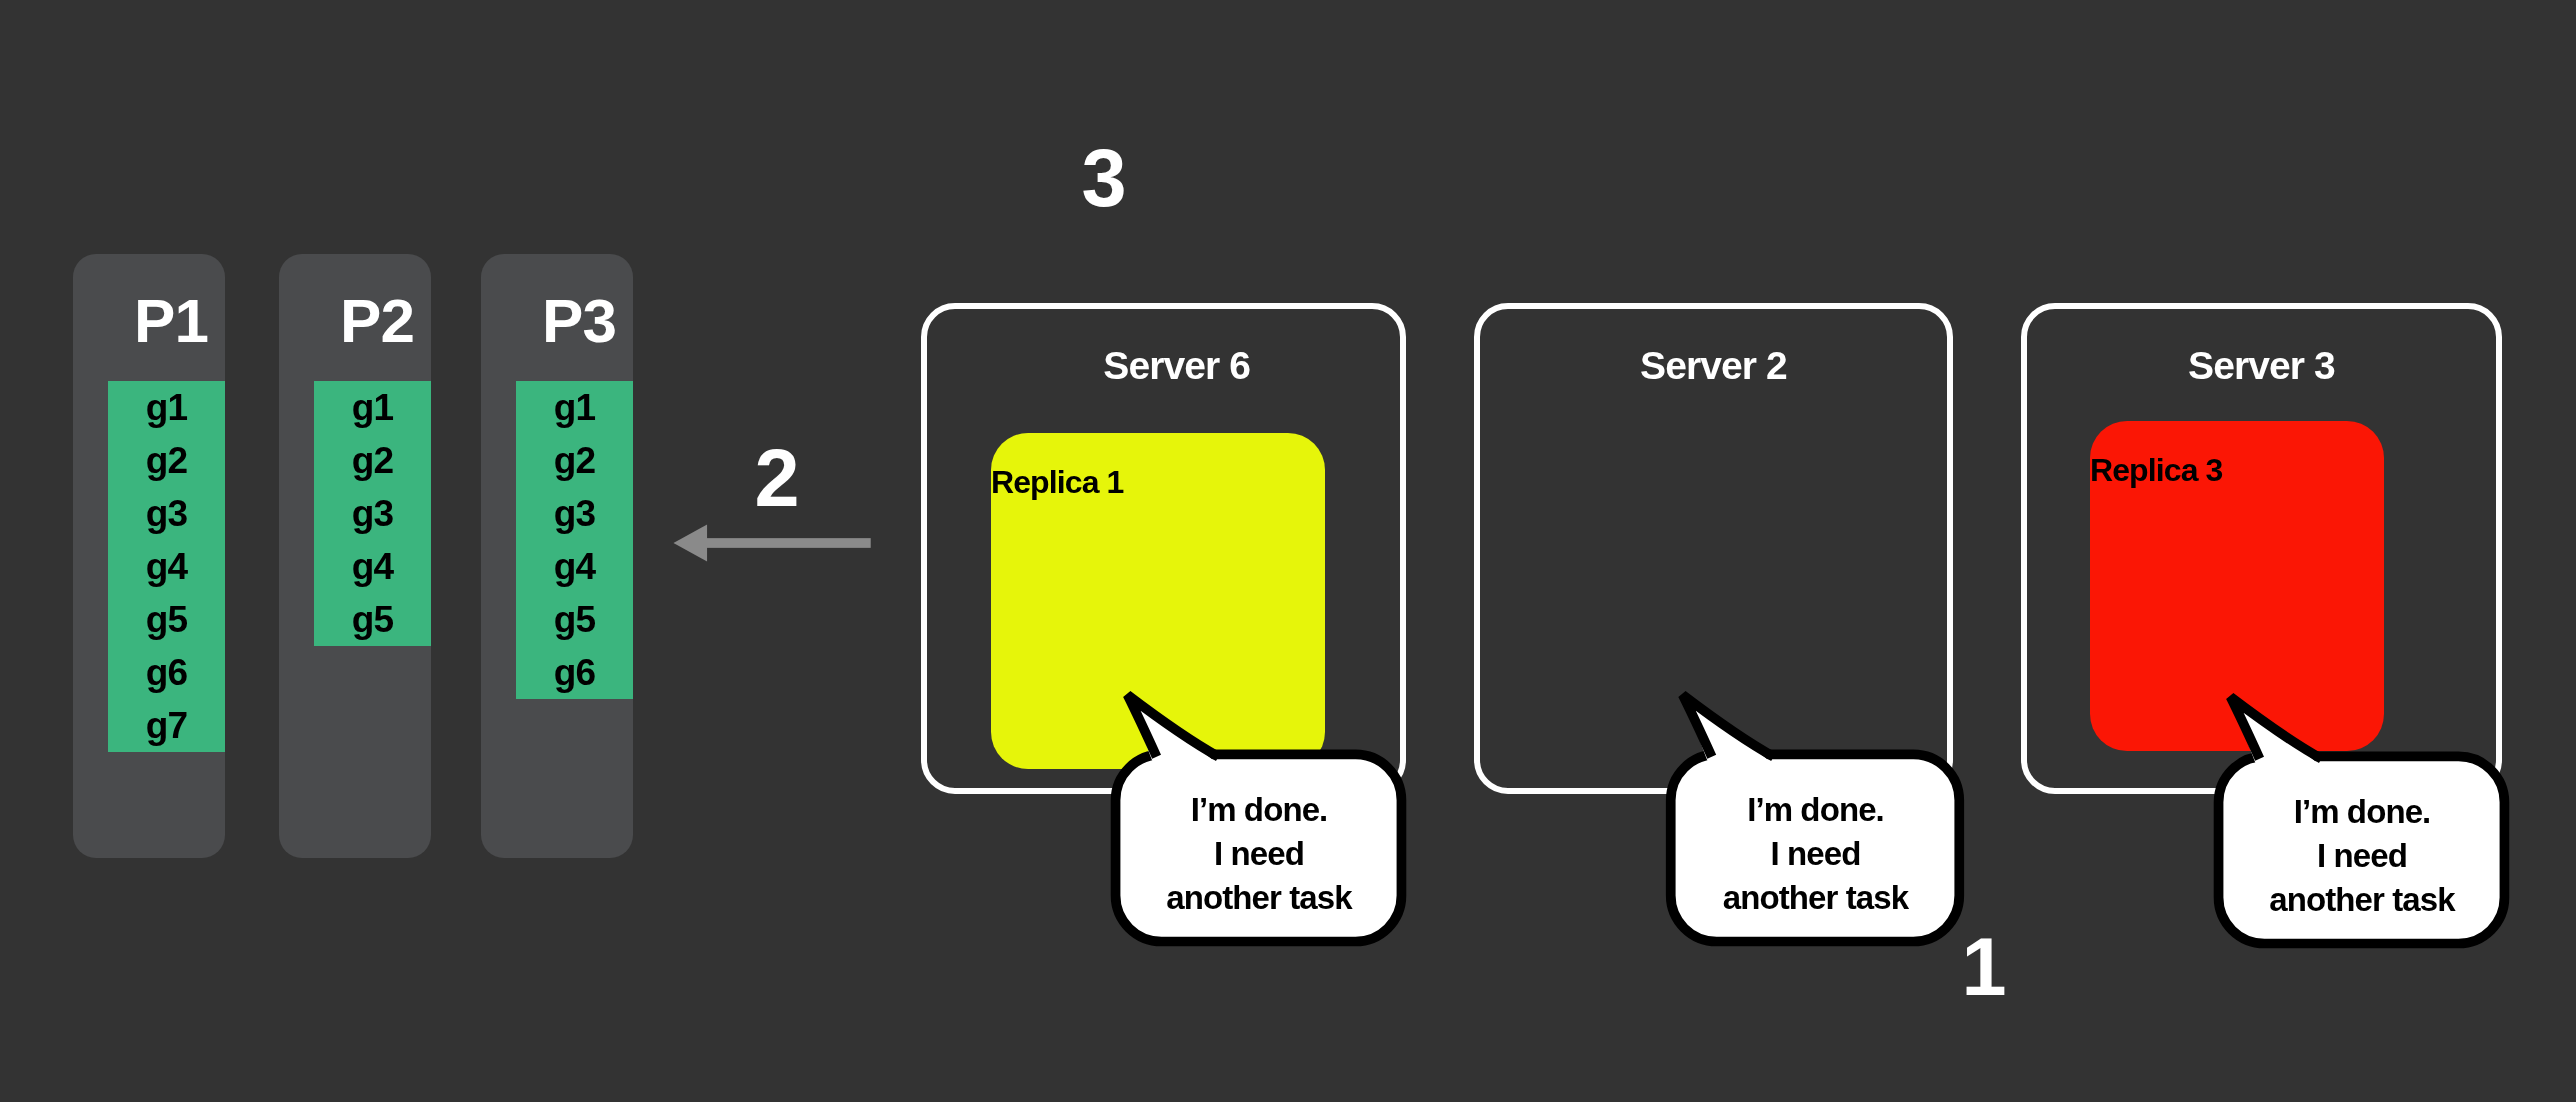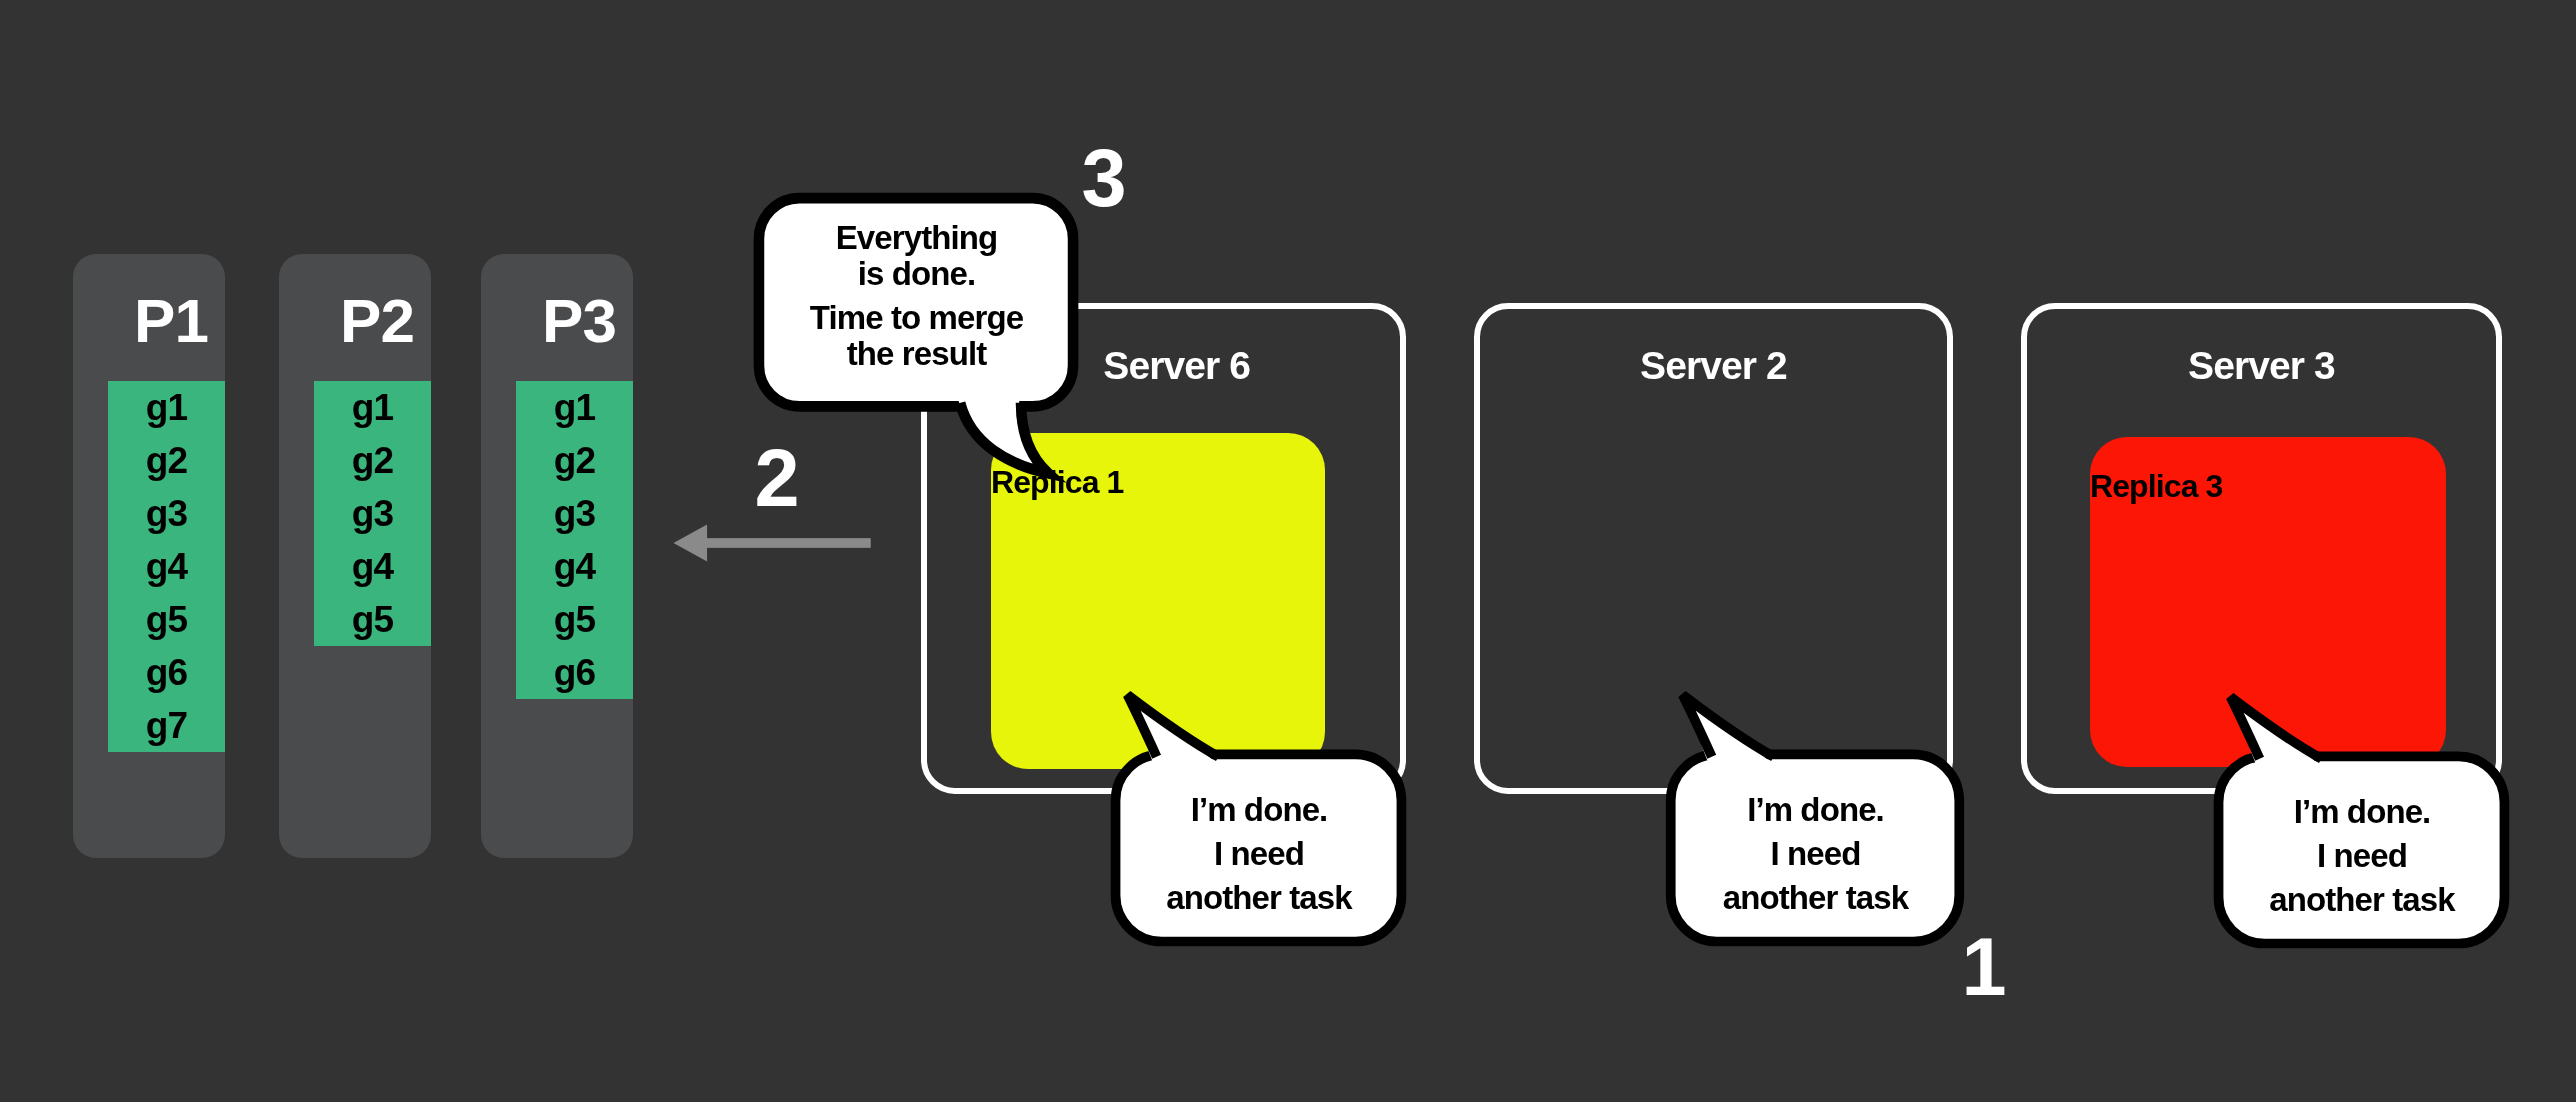"Everything" div.bubble { html: <div> <svg> <rect></rect> <path></path> <path></path> </svg> <div> <div>Everything</div> <div>is done.</div> <div>Time to merge</div> <div>the result</div> </div> </div> -> none }
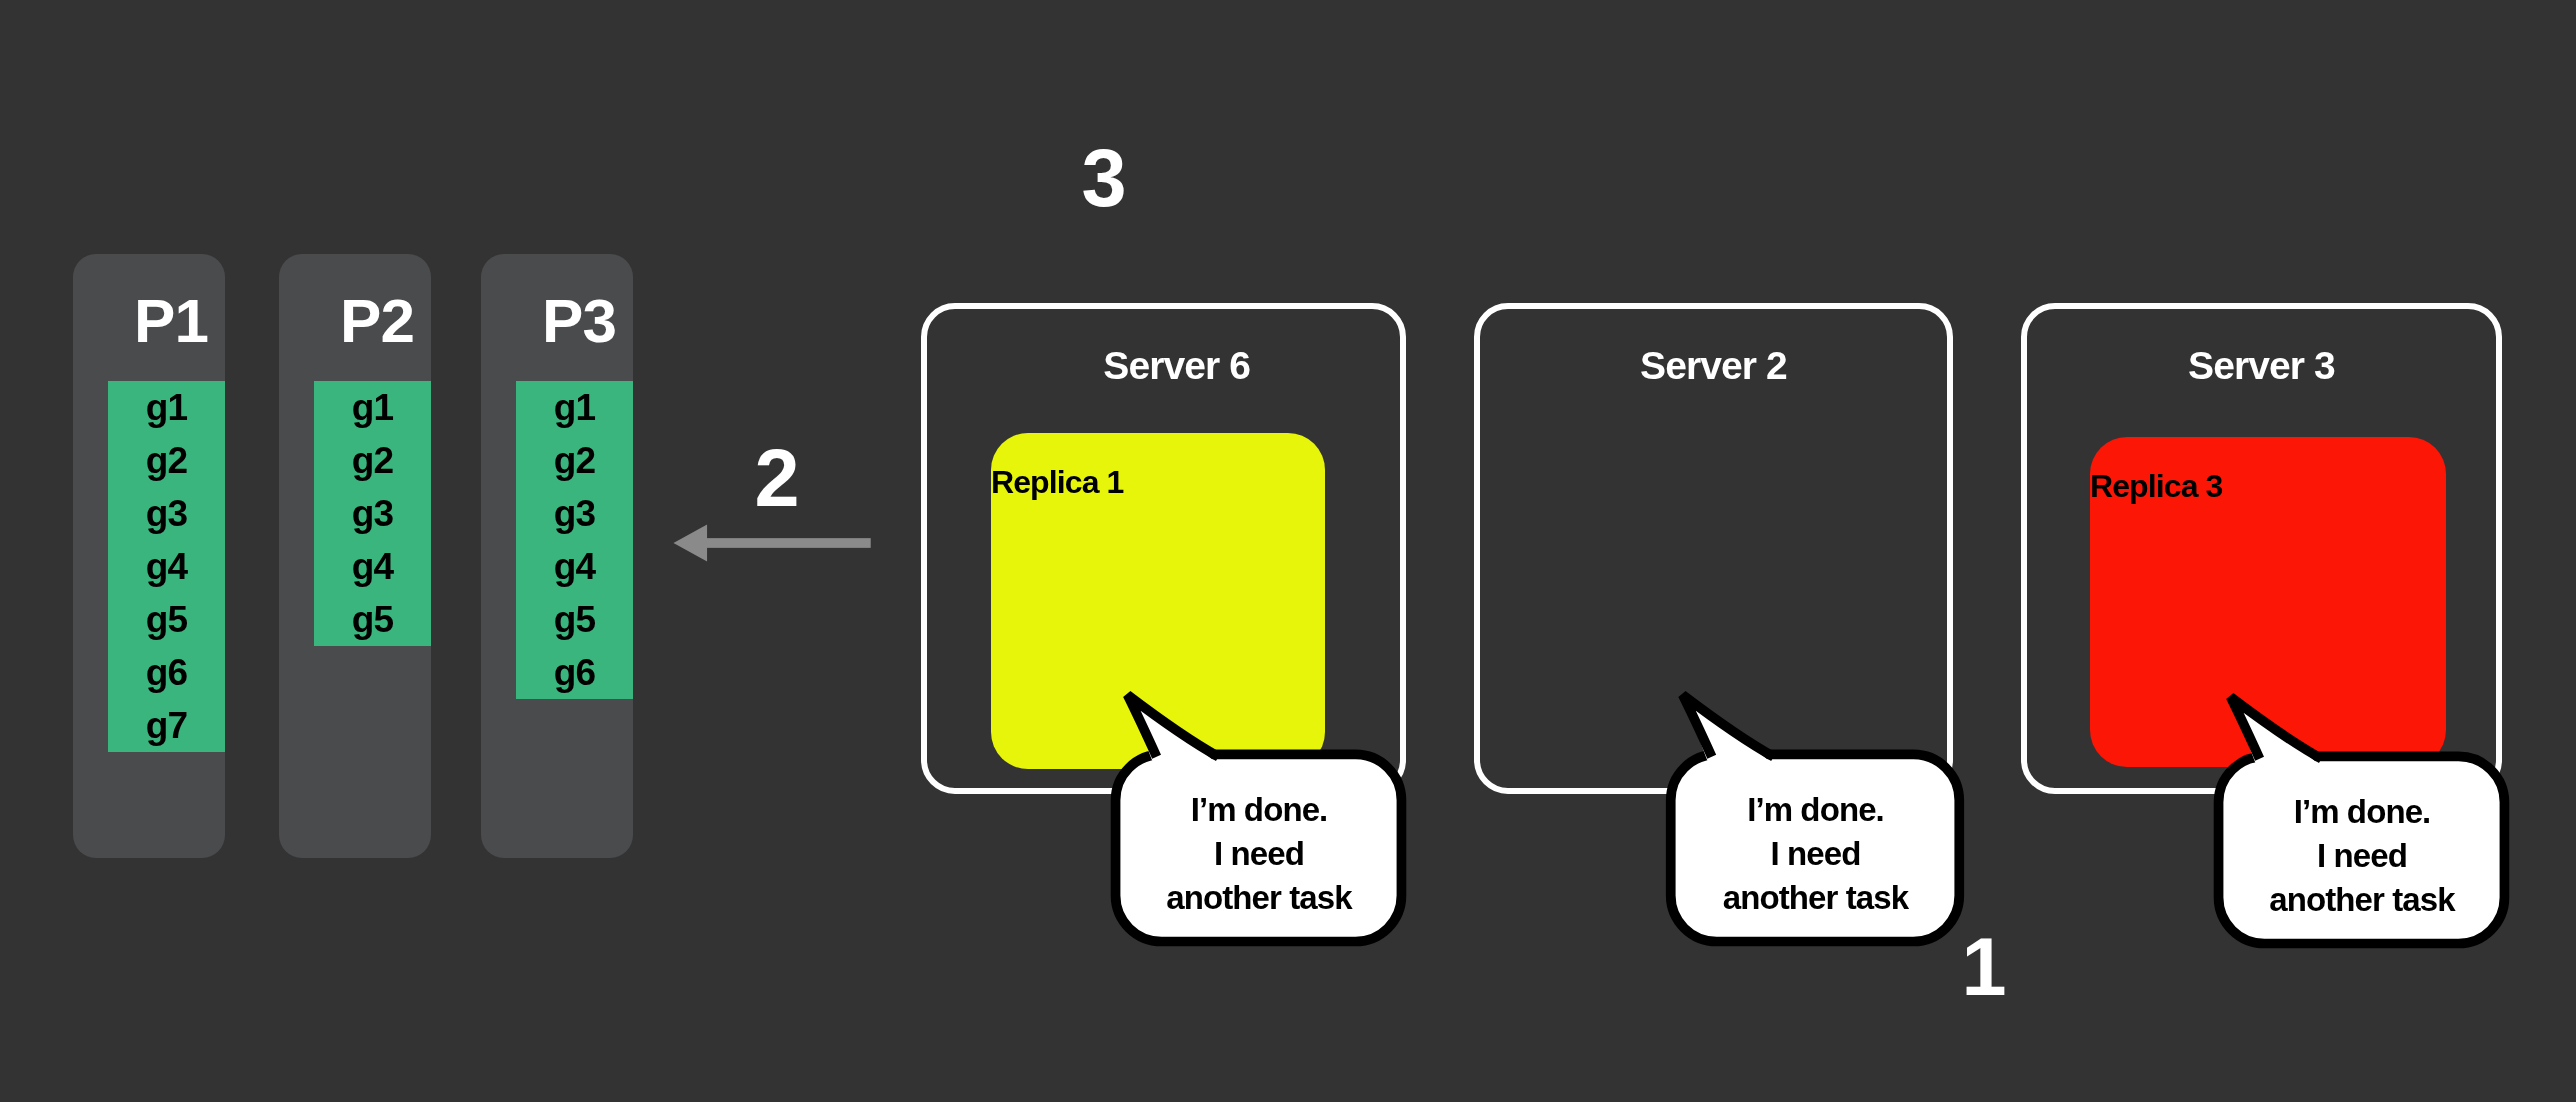"Replica 3" div.replica { top: 437px -> 421px; width: 356px -> 294px }
